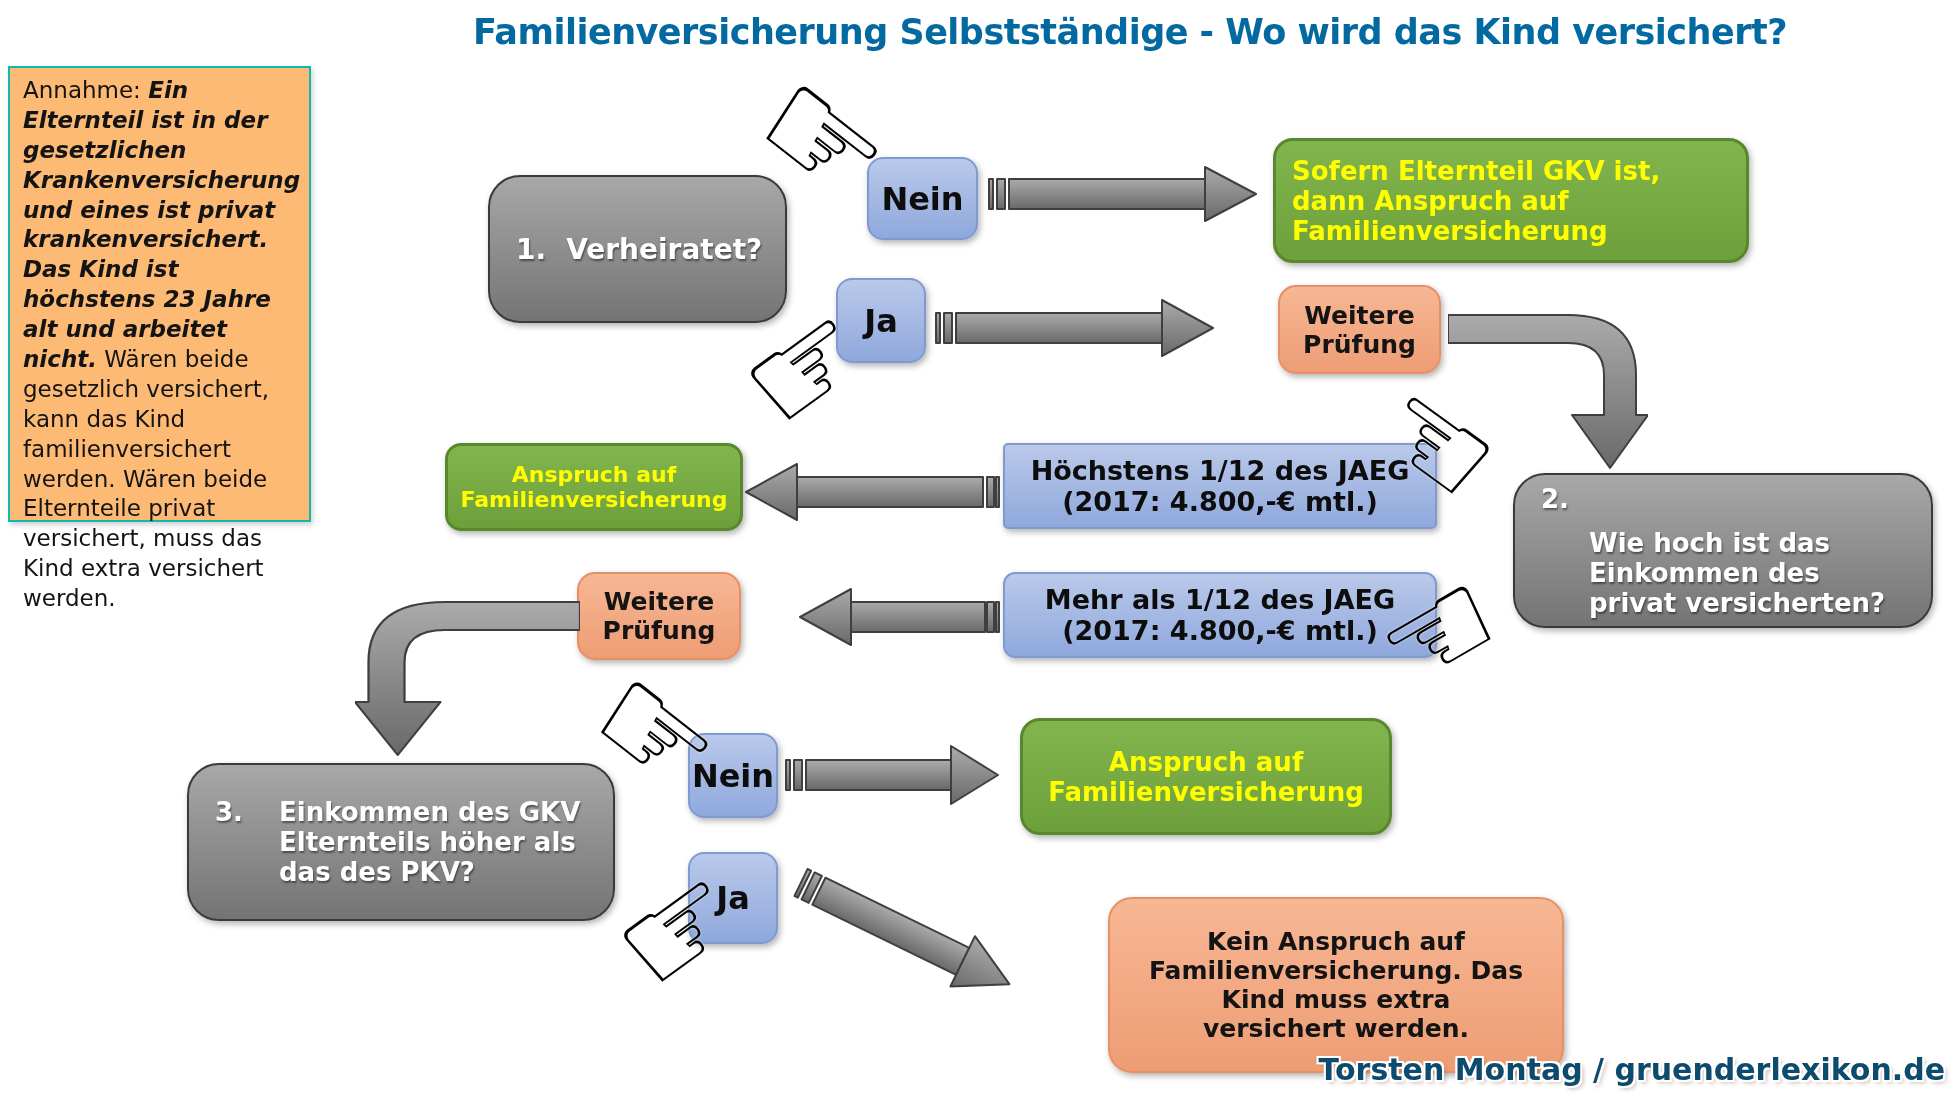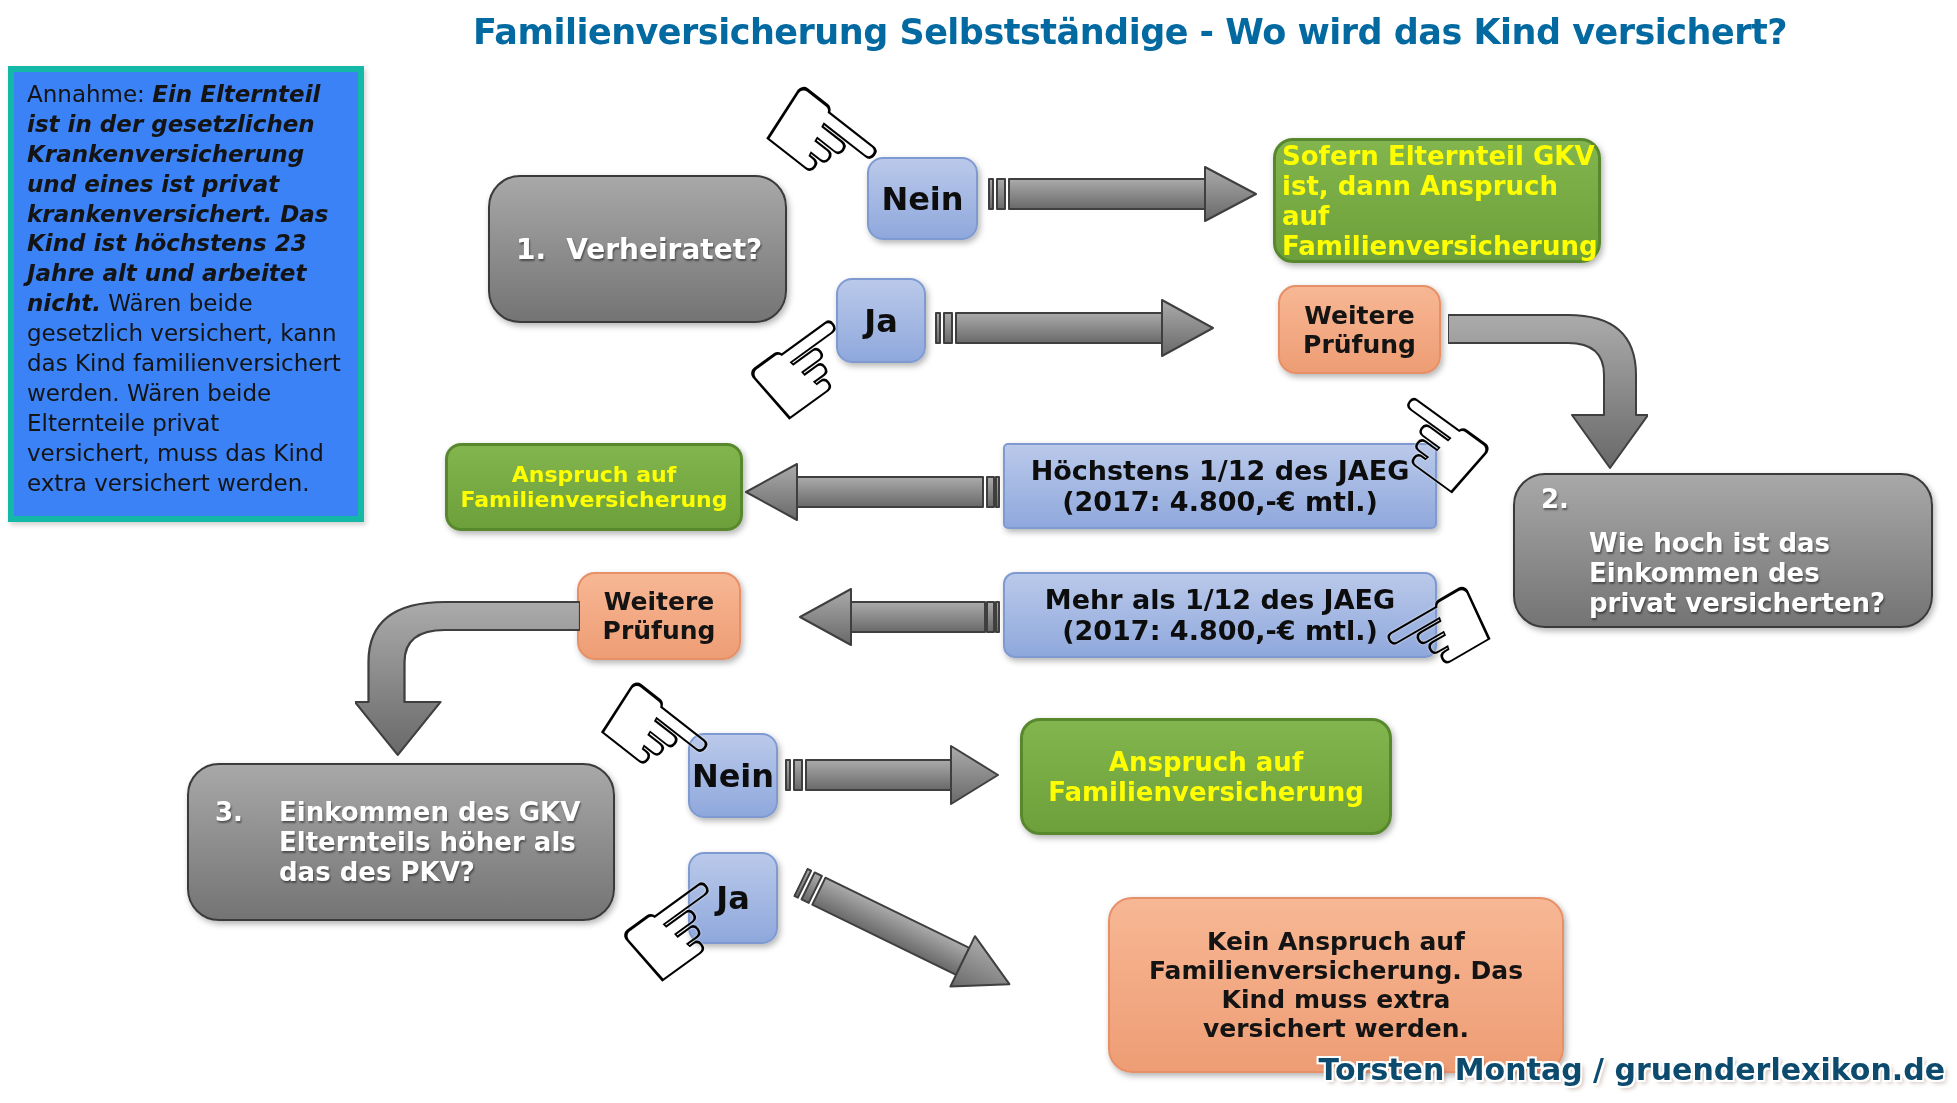"Annahme: Ein Elternteil ist in" .note { background: #3b82f6 -> #fdba74; border: 6px solid #14b8a6 -> 2px solid #14b8a6; width: 356px -> 303px }
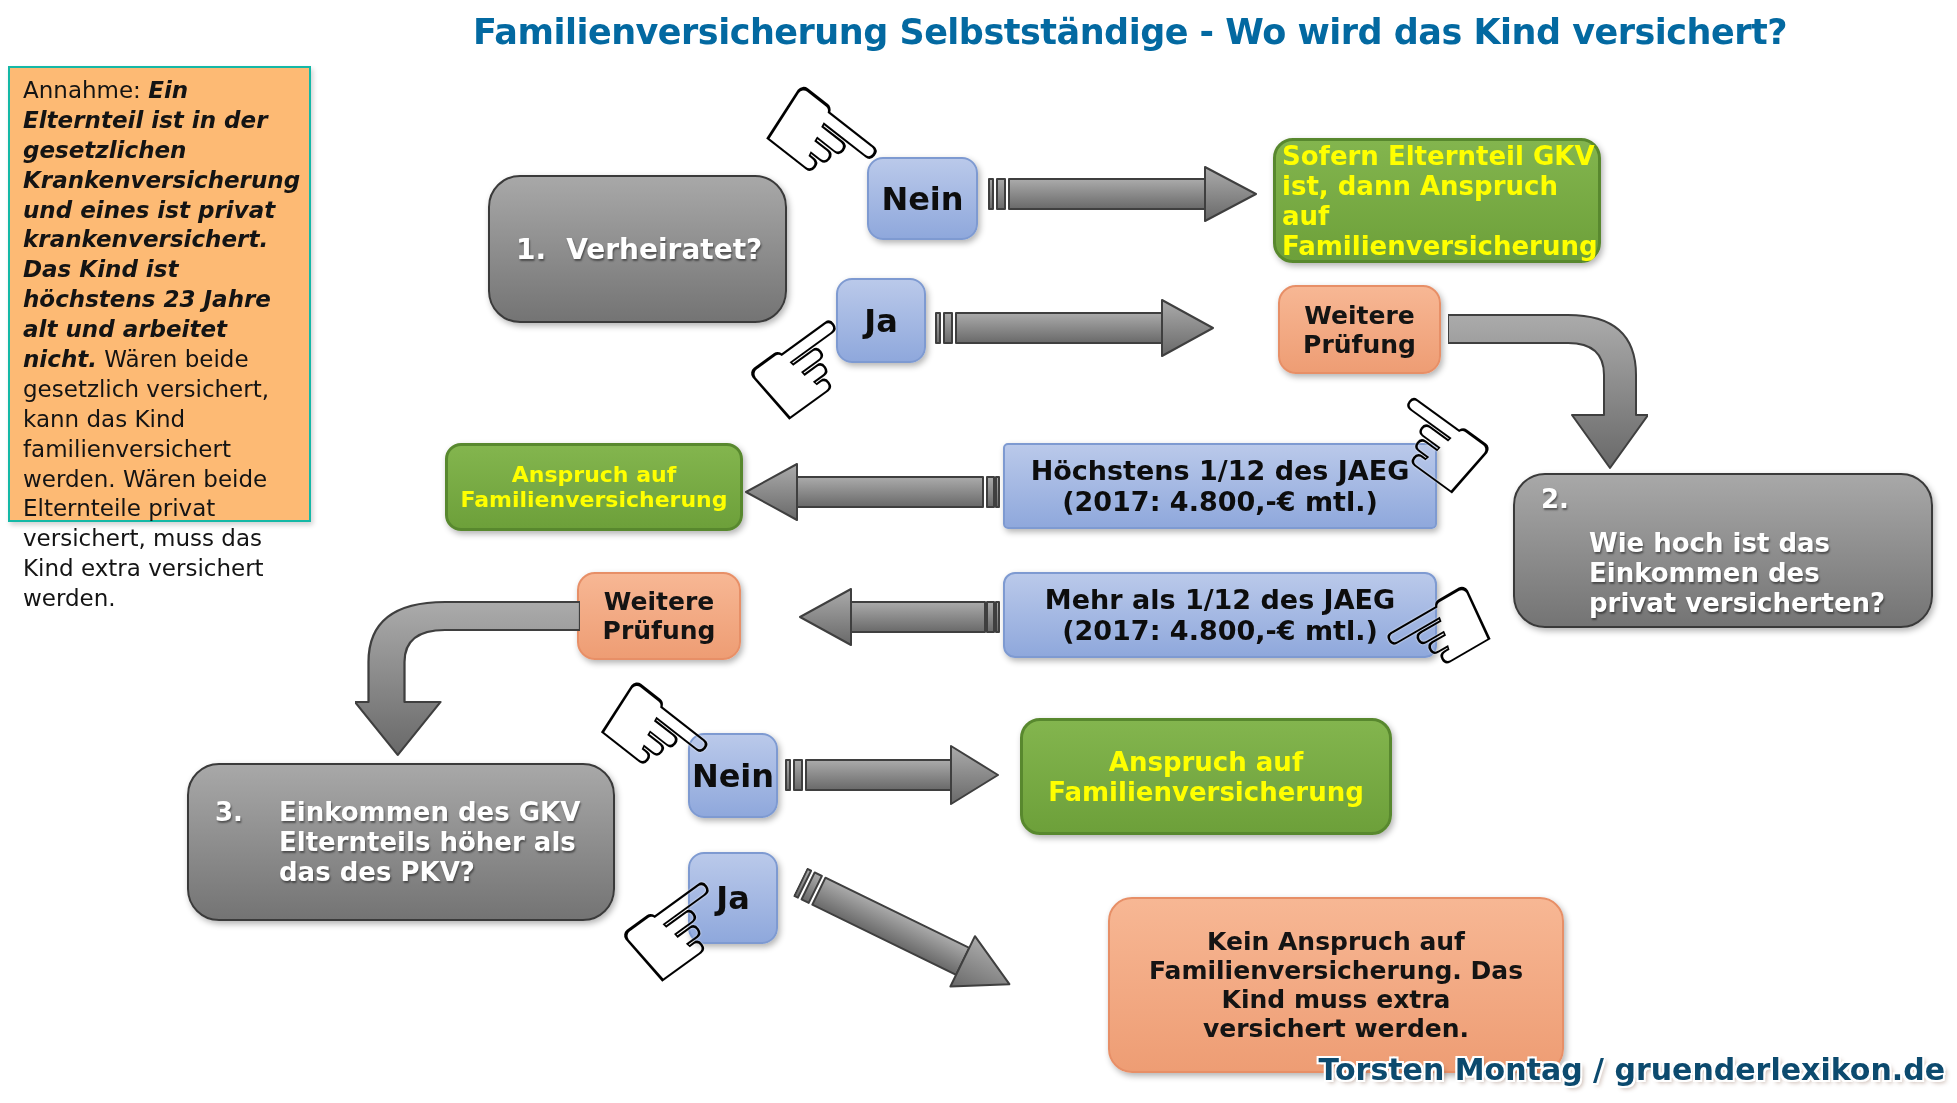"Sofern Elternteil GKV ist, dann" div.box { padding: 0 6px -> 0 16px; width: 328px -> 476px }
